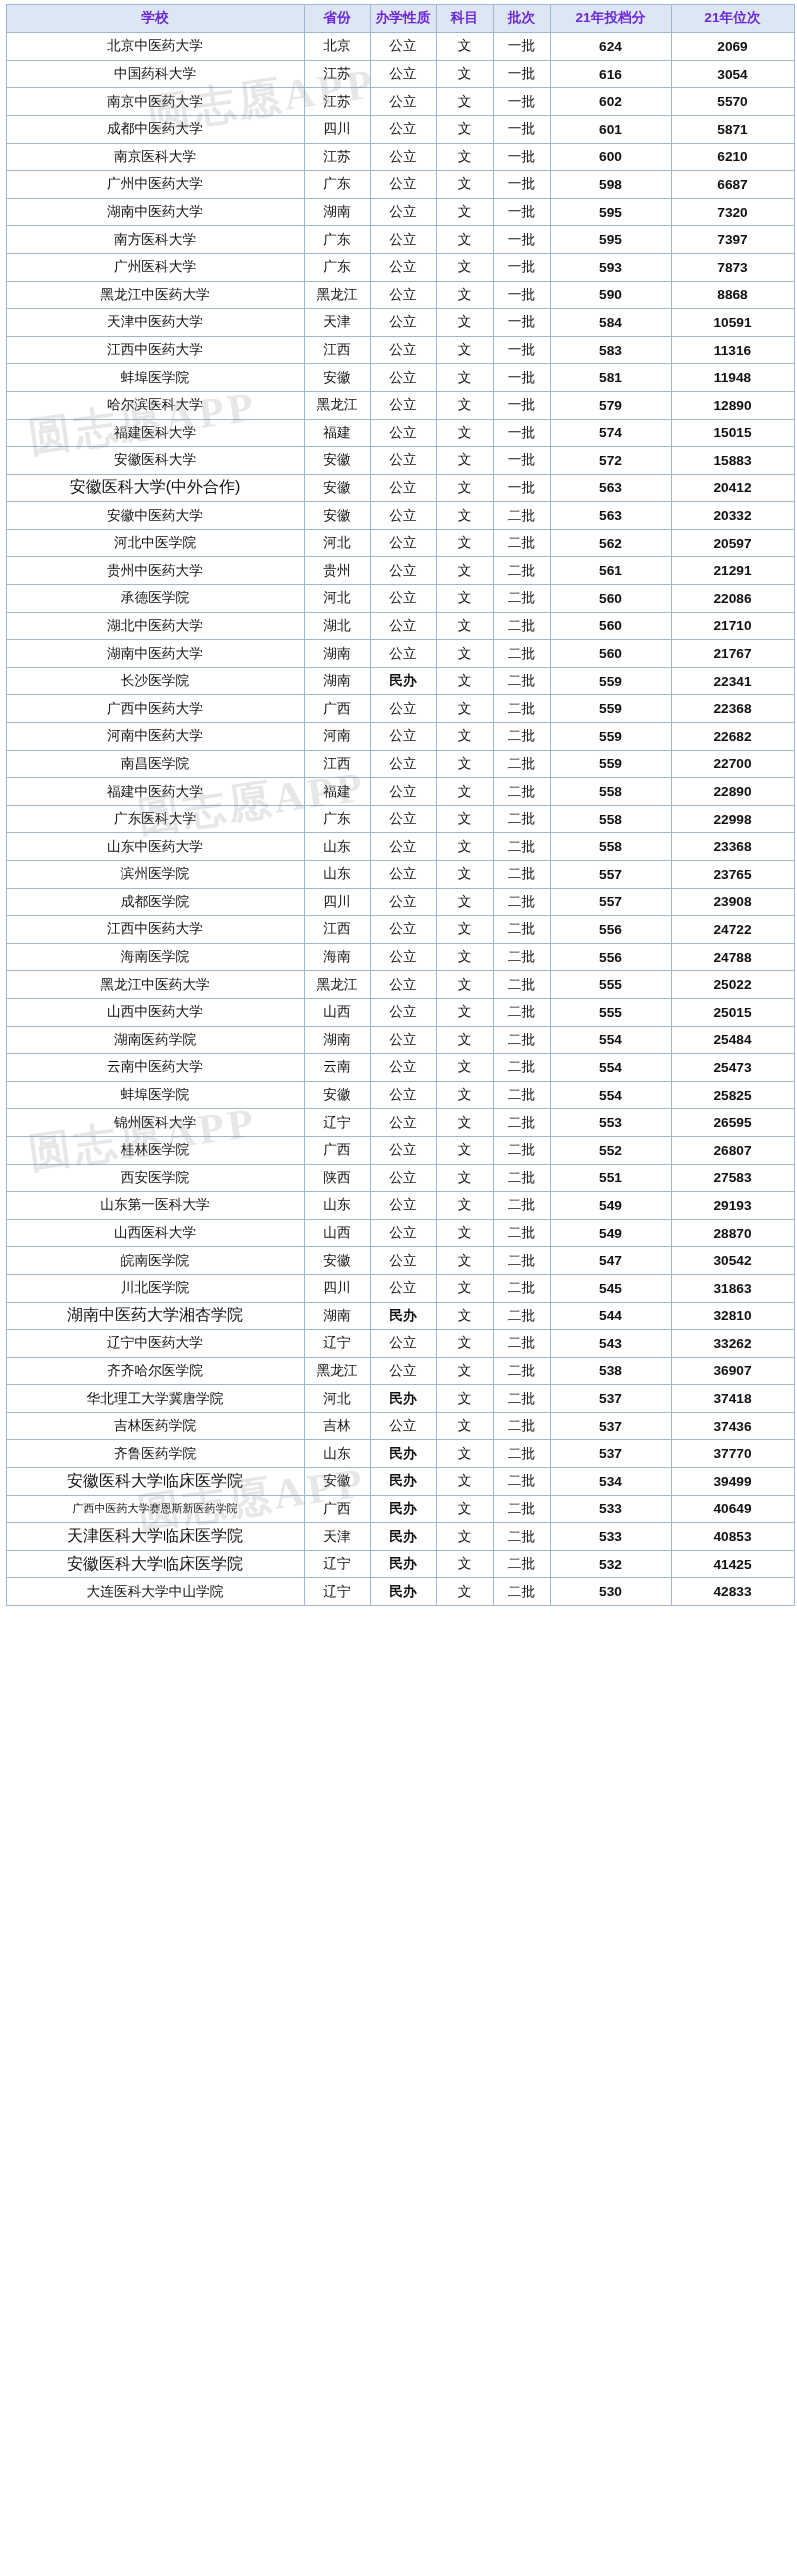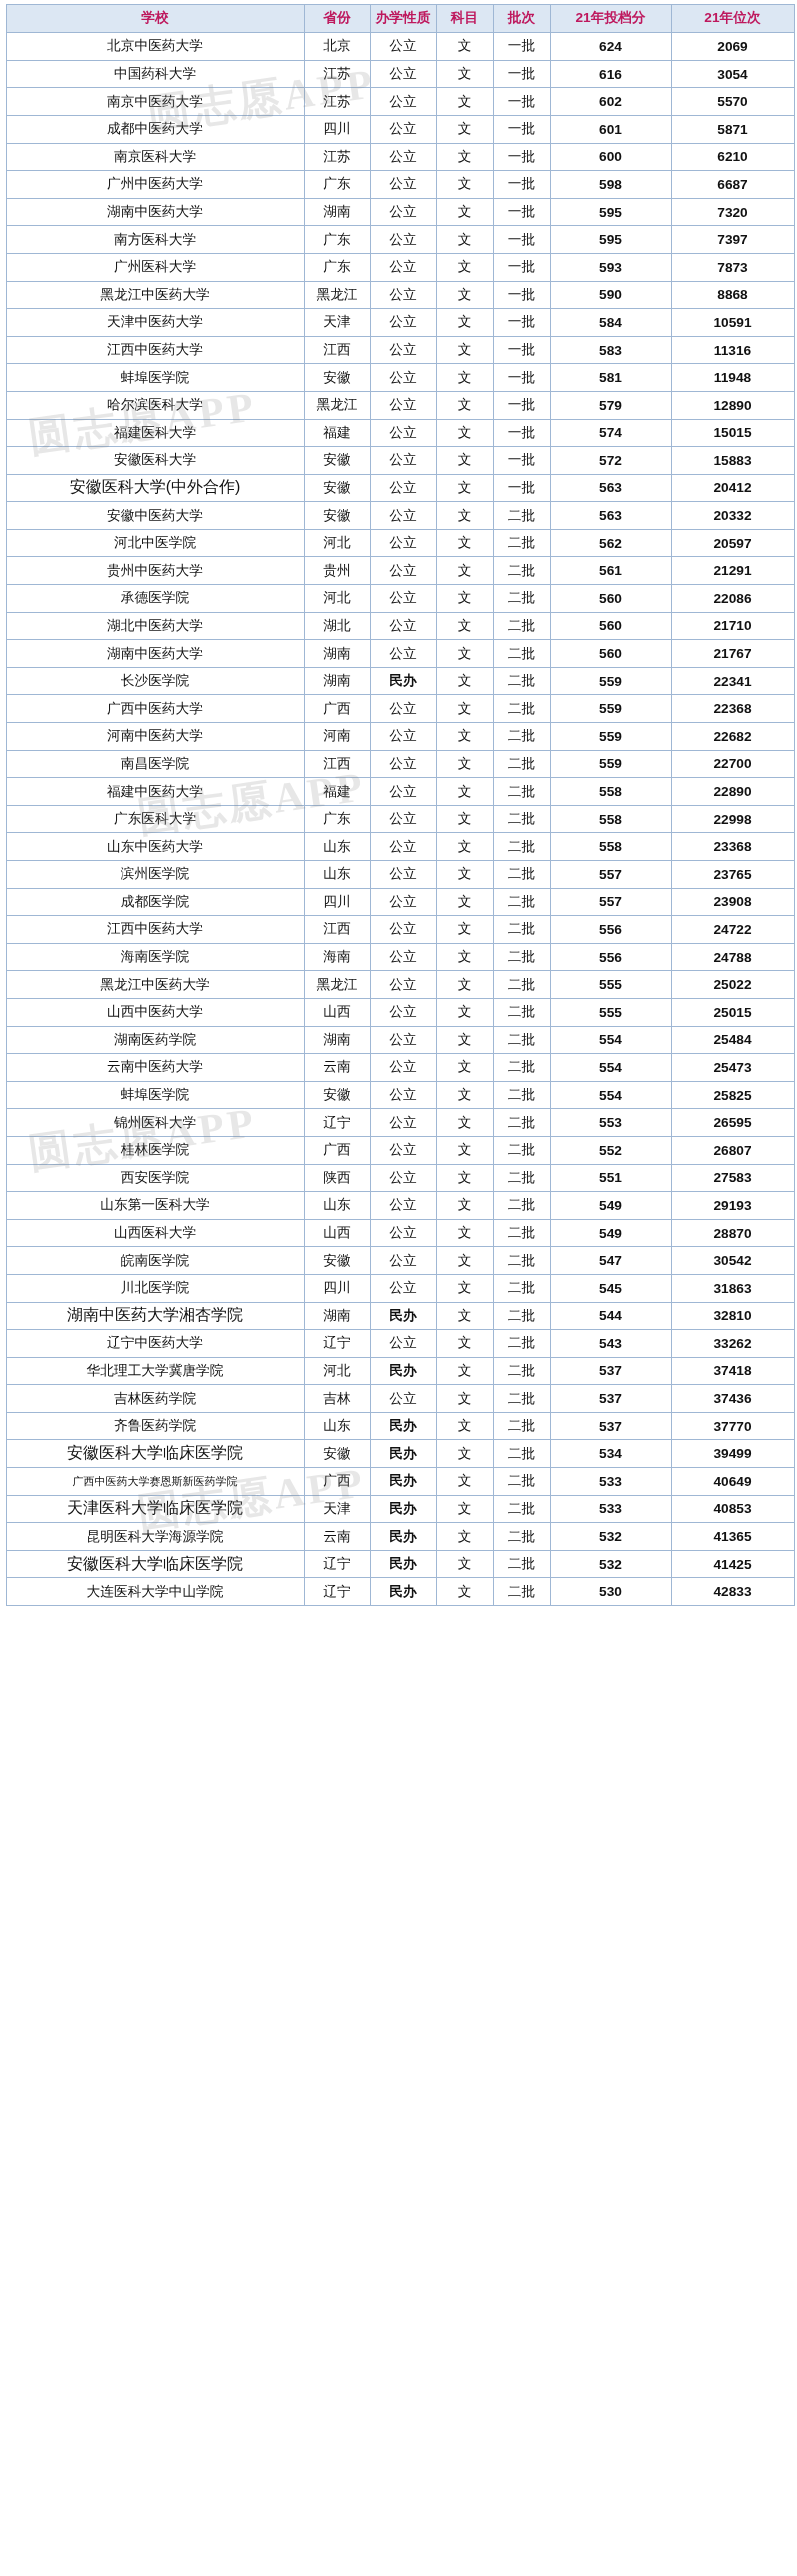"学校" table.grid thead th { color: #be185d -> #6d28d9 }
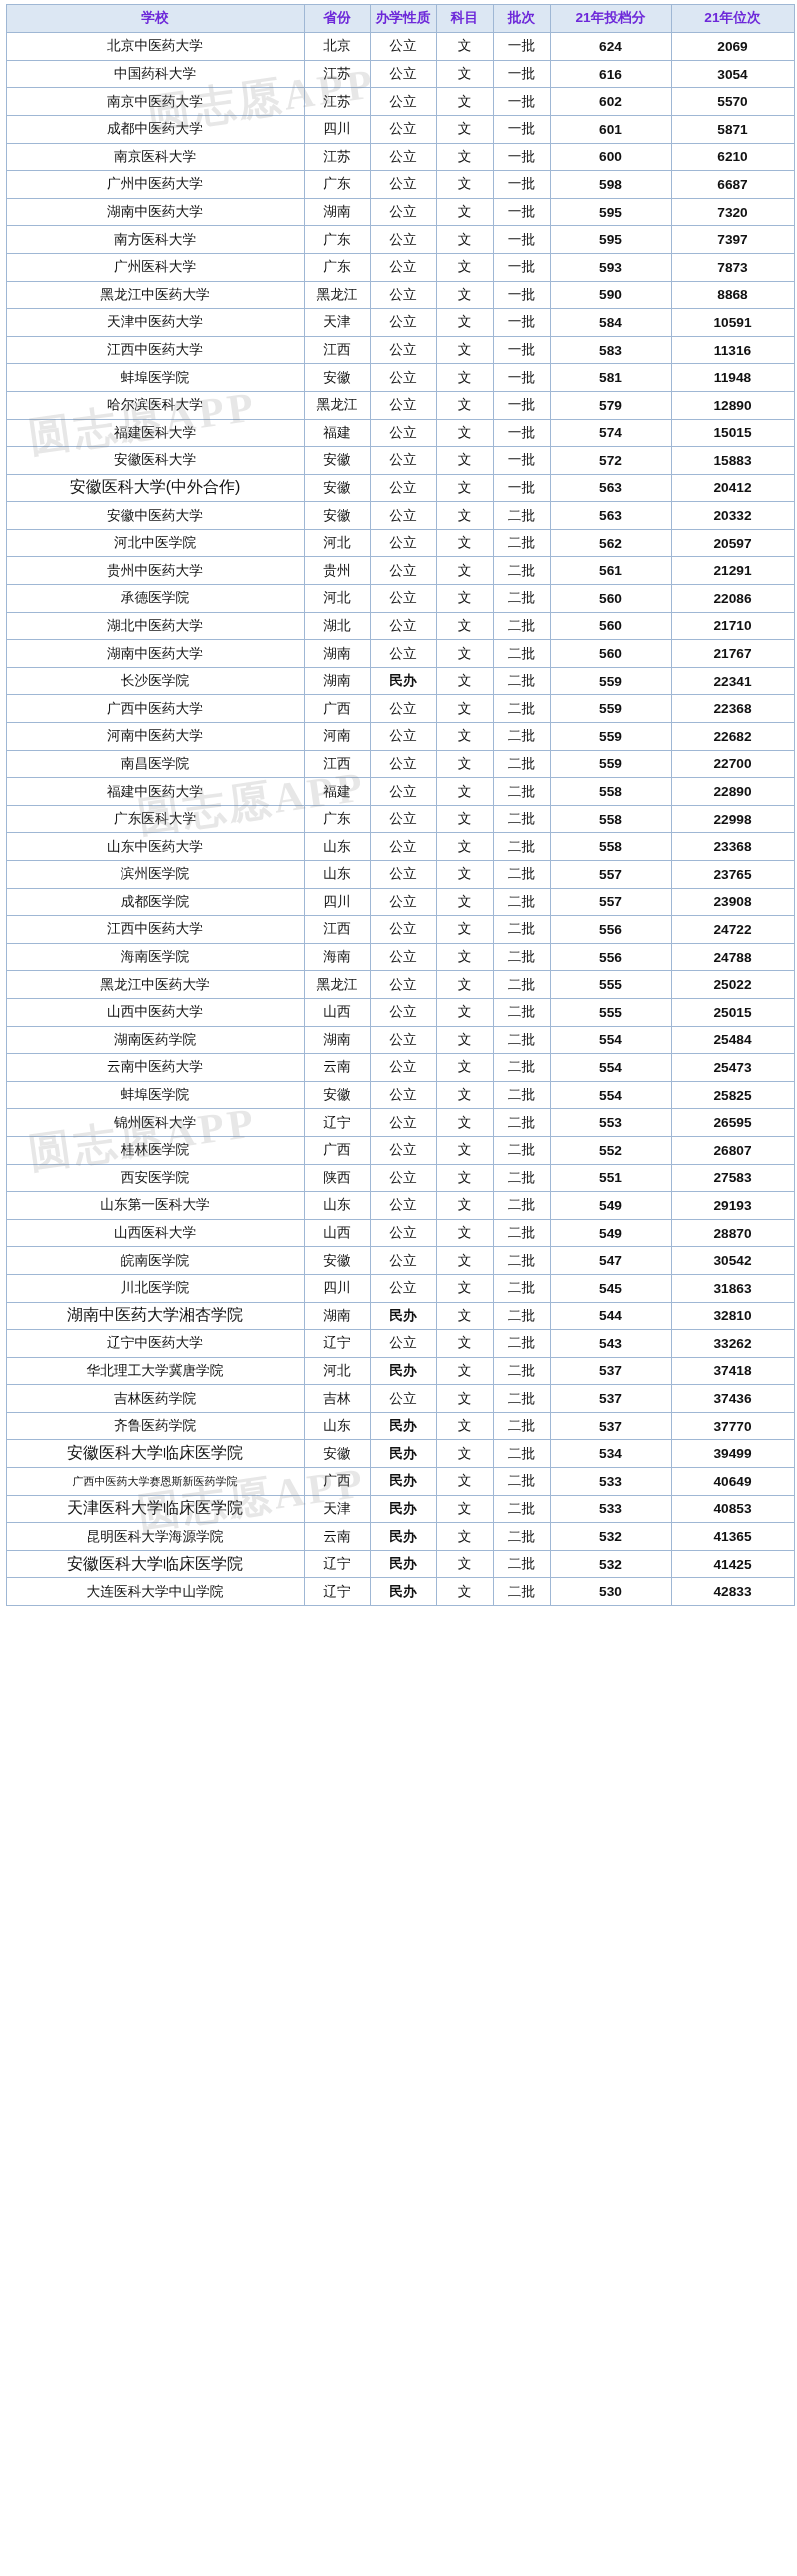"齐齐哈尔医学院" tr { html: none -> <tr> <td>齐齐哈尔医学院</td> <td>黑龙江</td> <td>公立</td> <td>文</td> <td>二批</td> <td>538</td> <td>36907</td> </tr> }
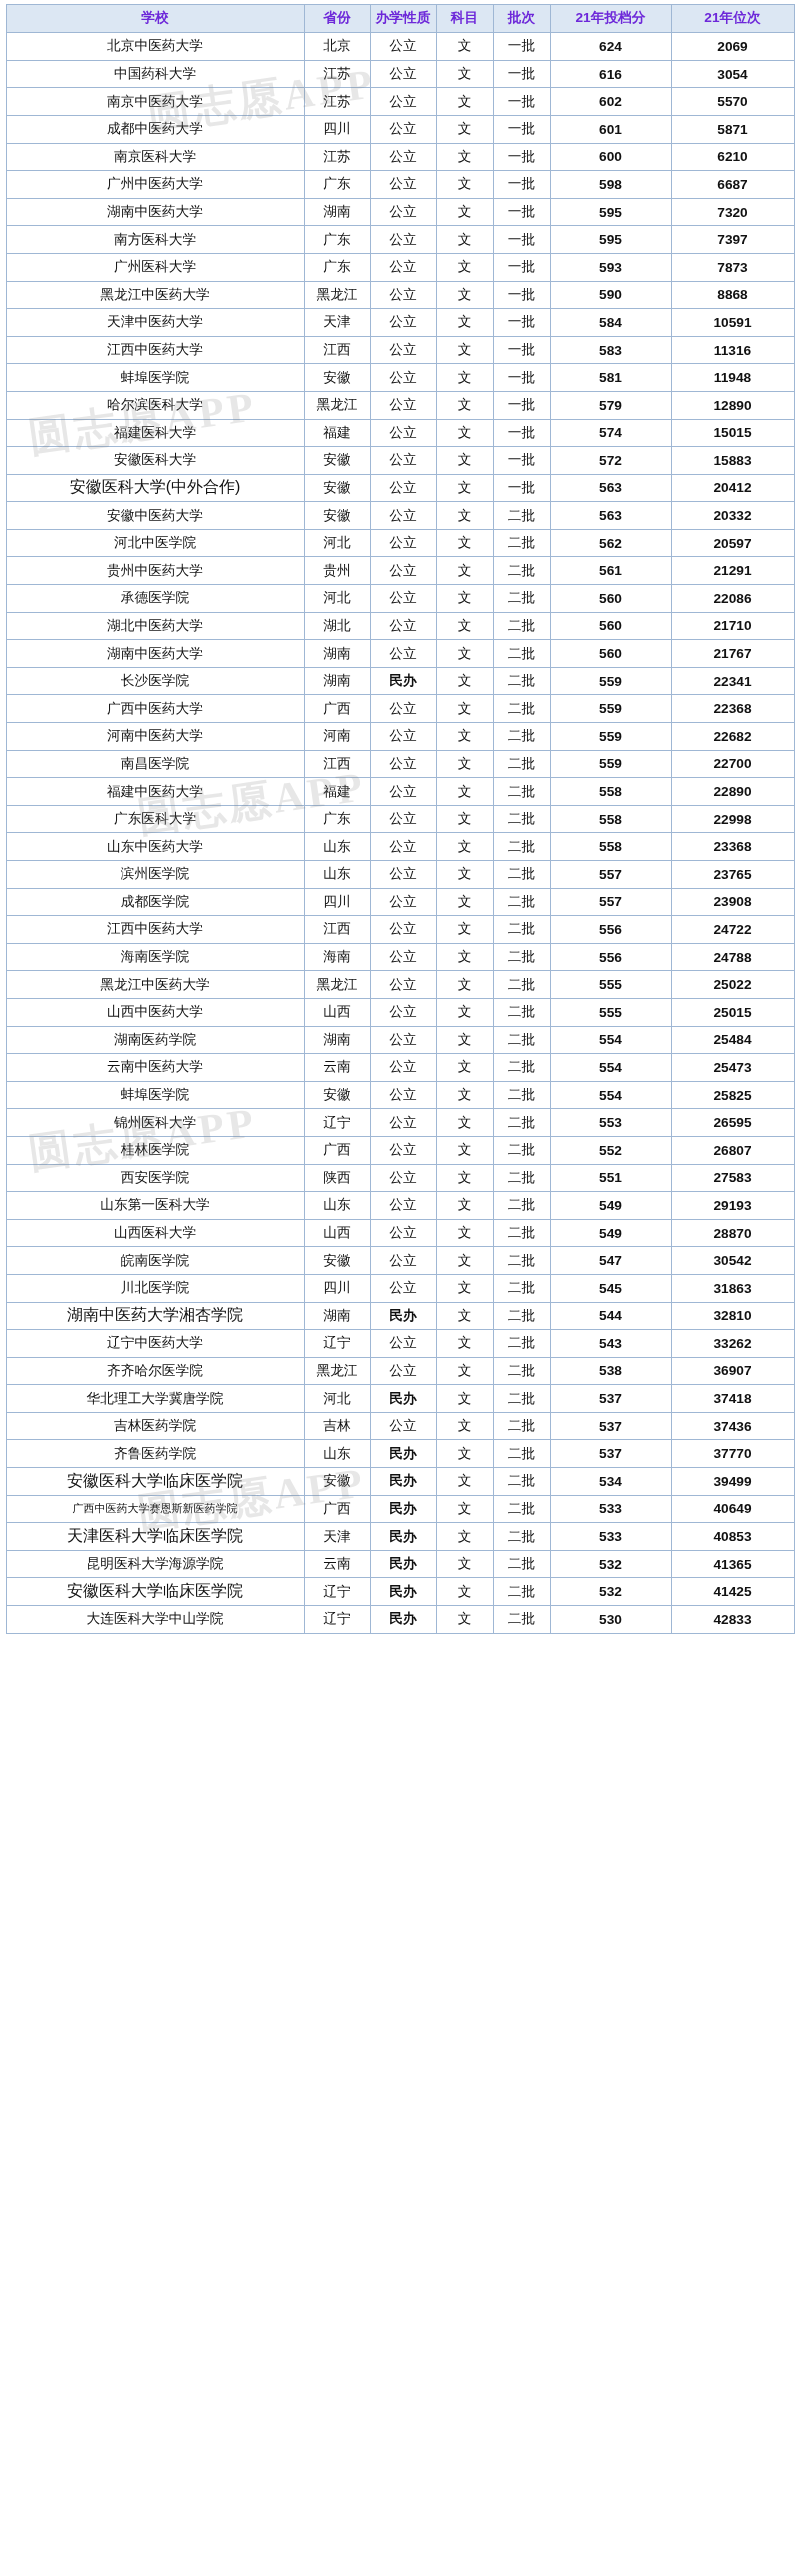"昆明医科大学海源学院" tr { html: <tr> <td>昆明医科大学海源学院</td> <td>云南</td> <td>民办</td> <td>文</td> <td>二批</td> <td>532</td> <td>41365</td> </tr> -> none }
